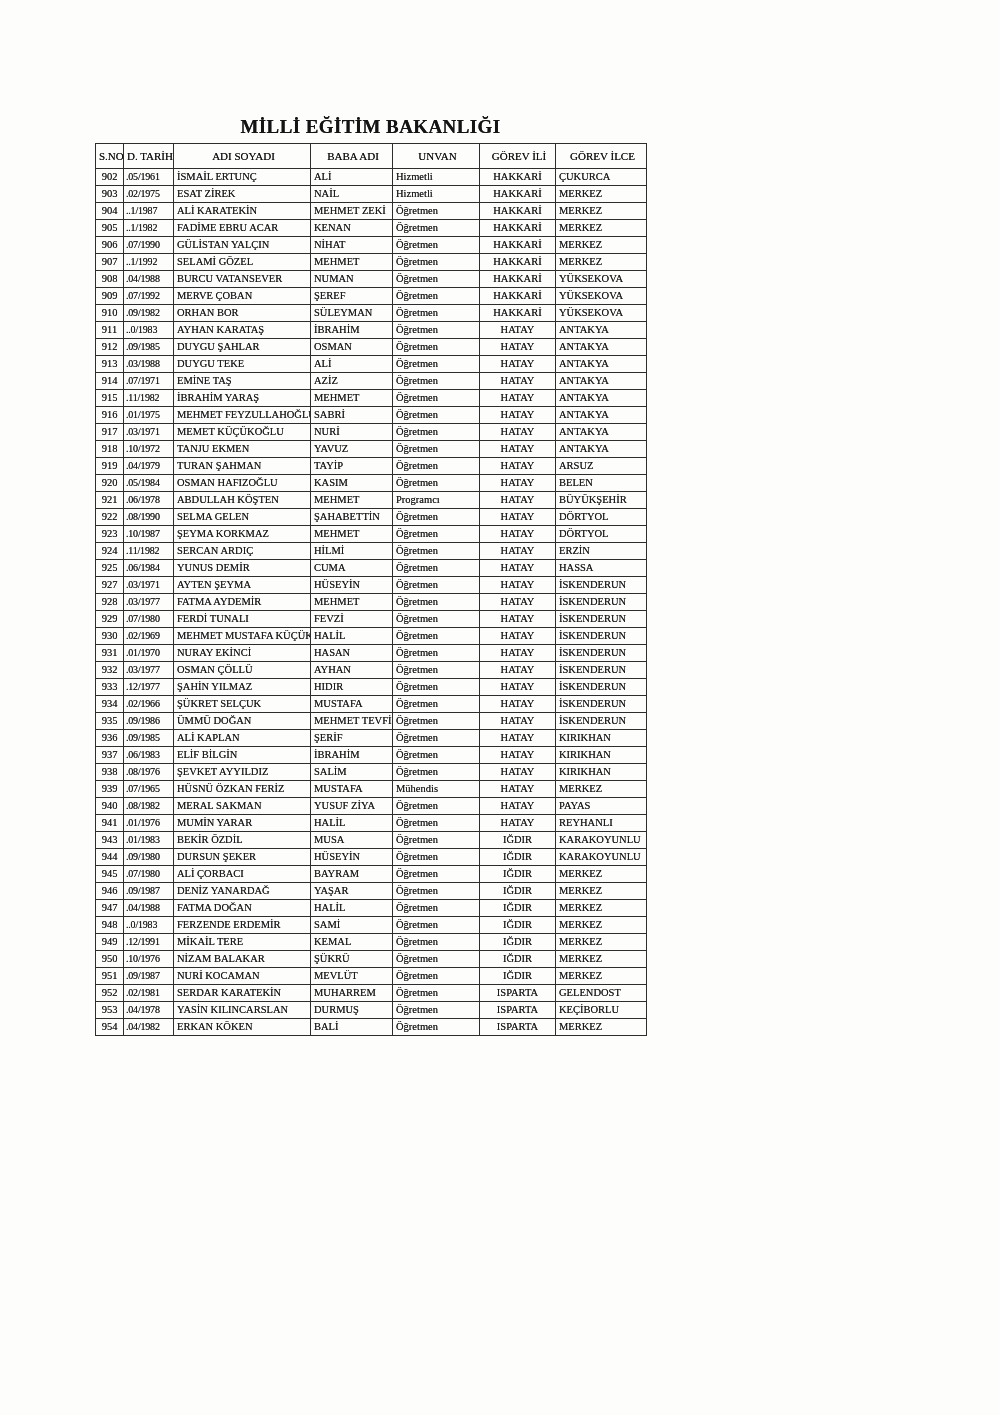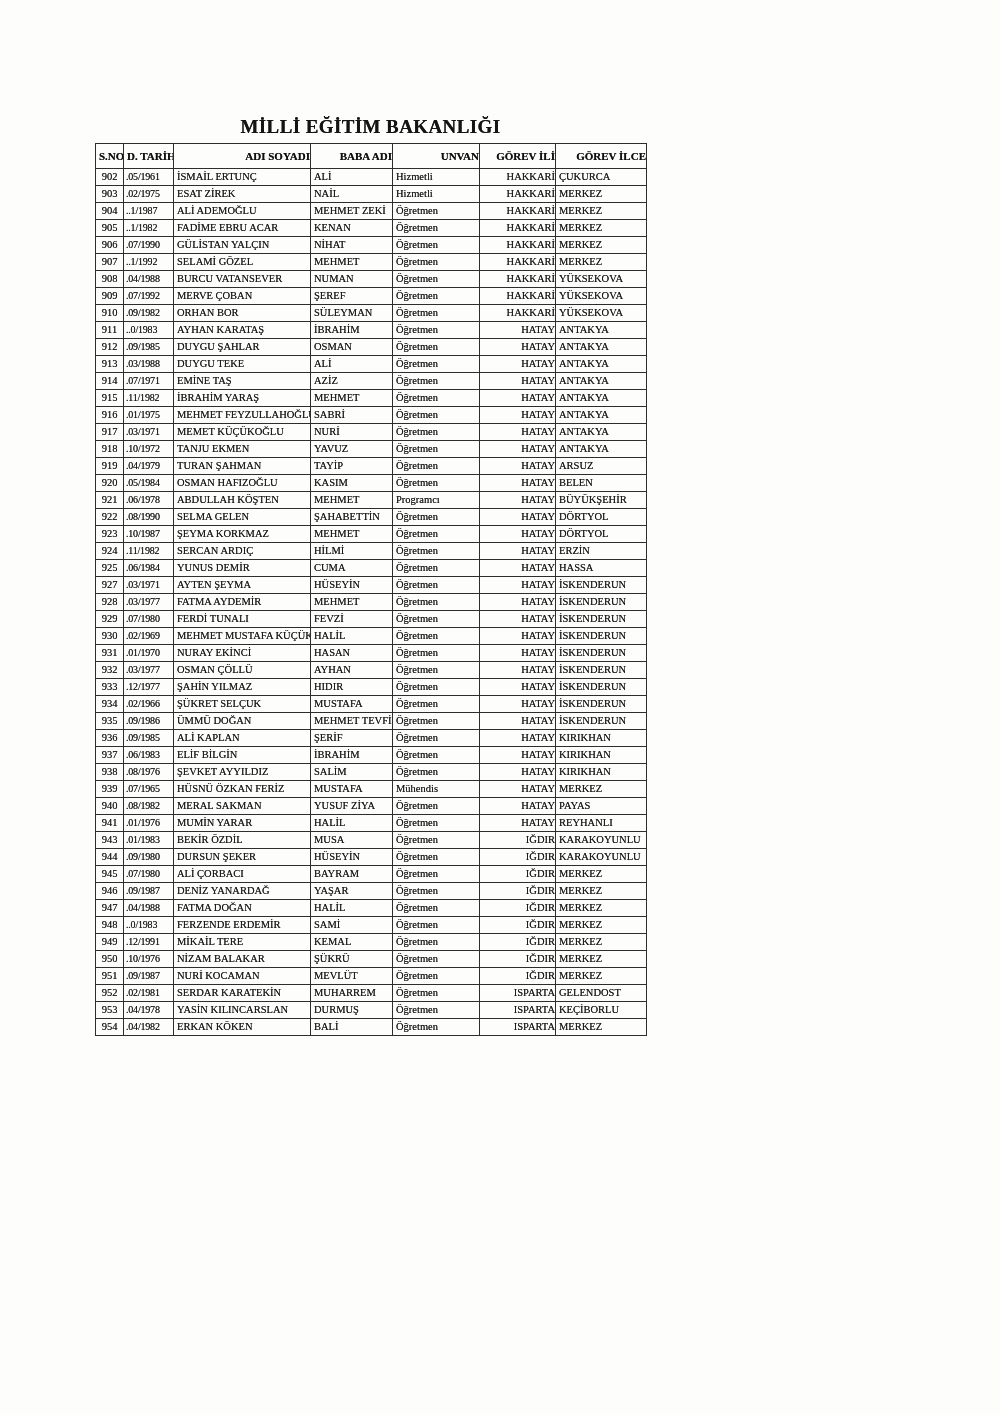"S.NO" .doc-table th { font-weight: bold -> normal; text-align: right -> center }
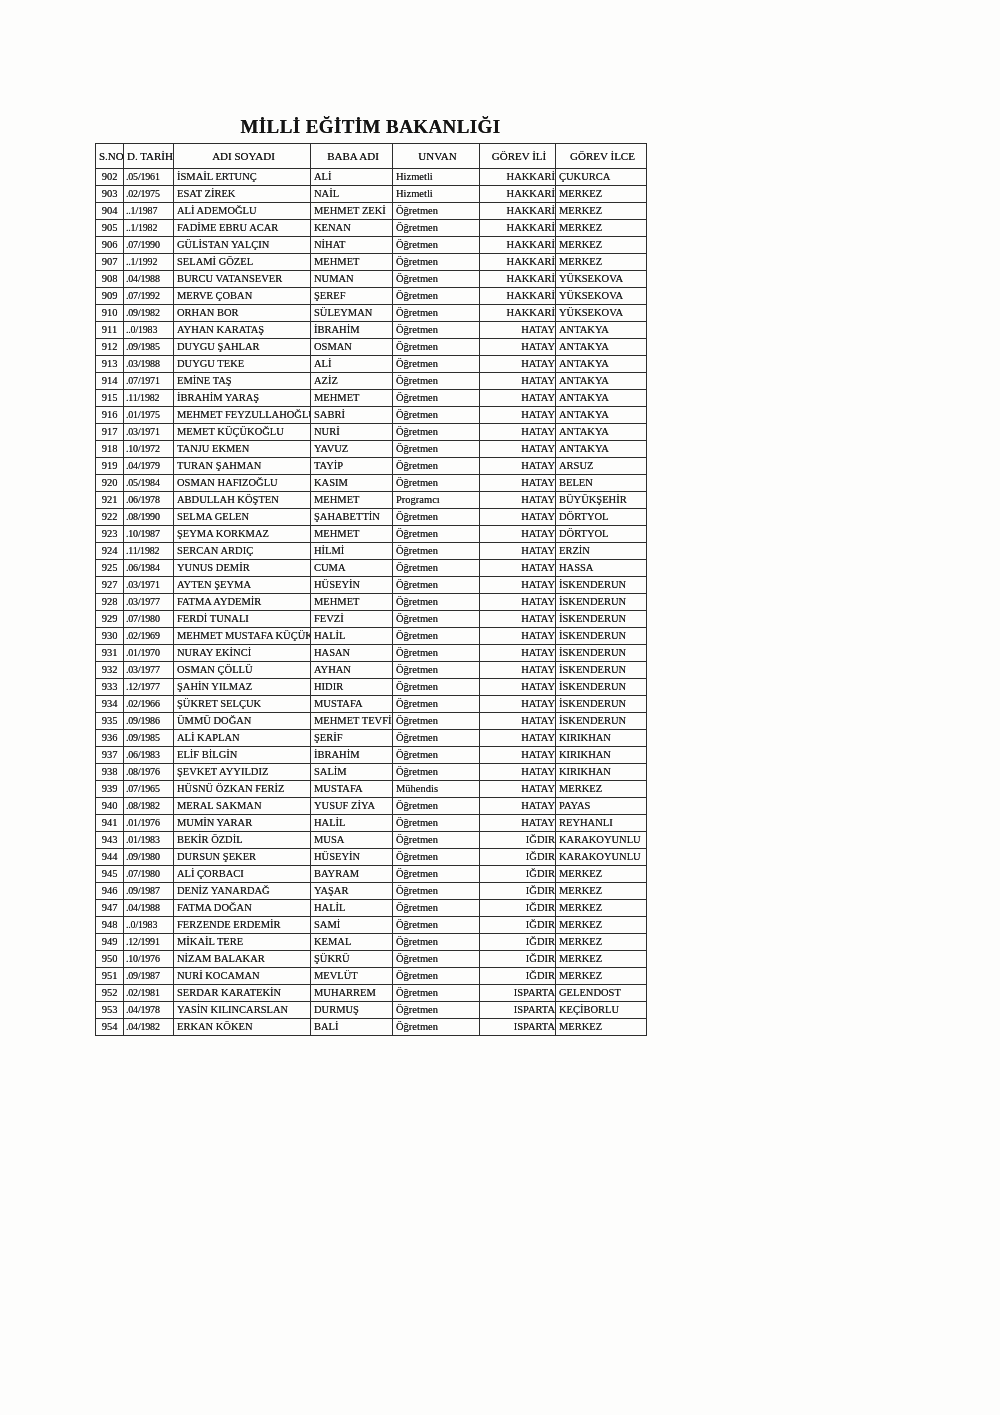"HAKKARİ" .doc-table td.c5 { text-align: right -> center }
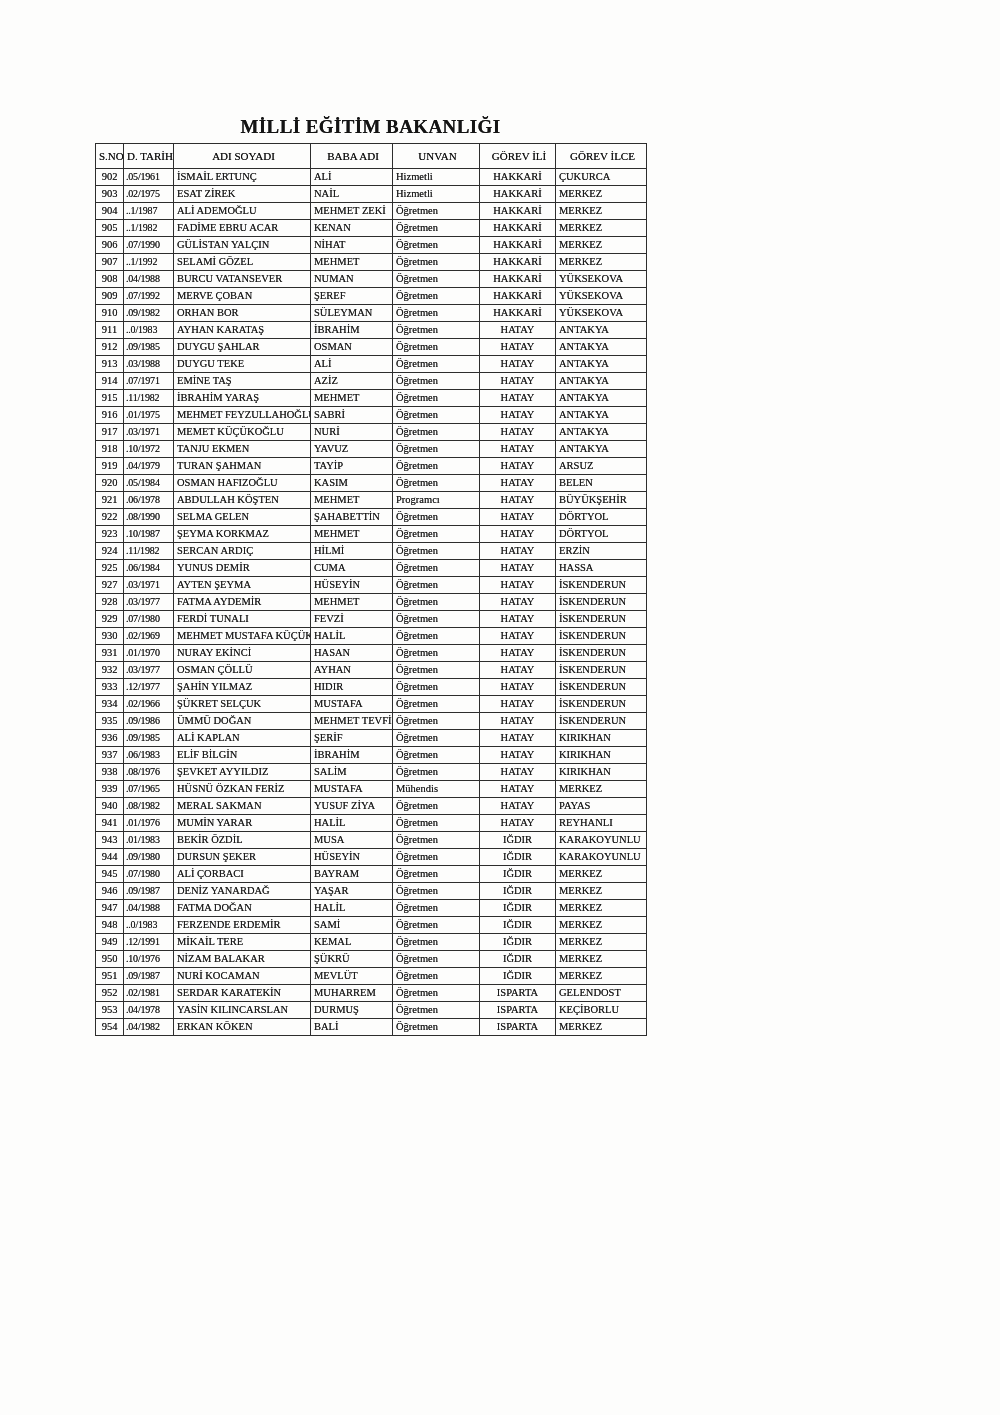"ALİ ADEMOĞLU" td.c2 { text: ADEMOĞLU -> KARATEKİN }
